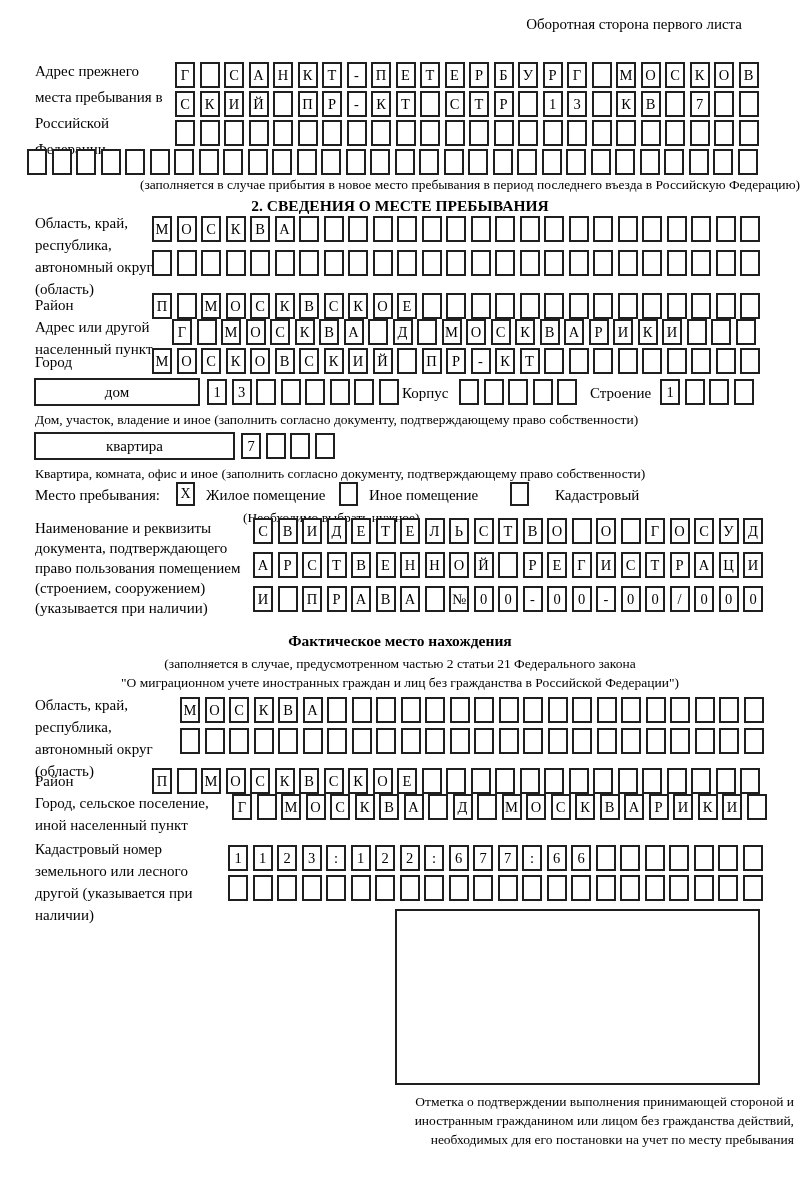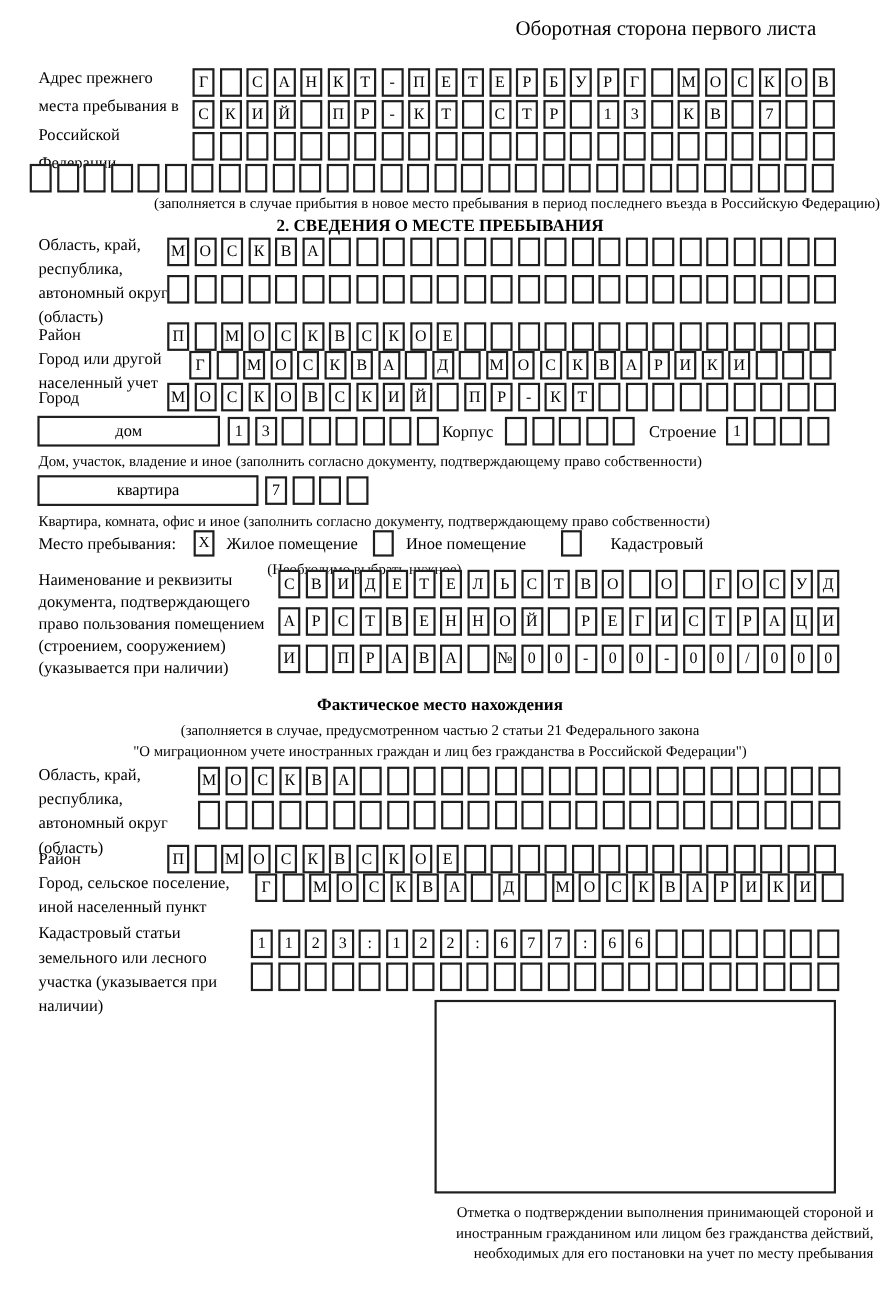"Оборотная сторона первого листа" .hdr { font-size: 19px -> 15px }
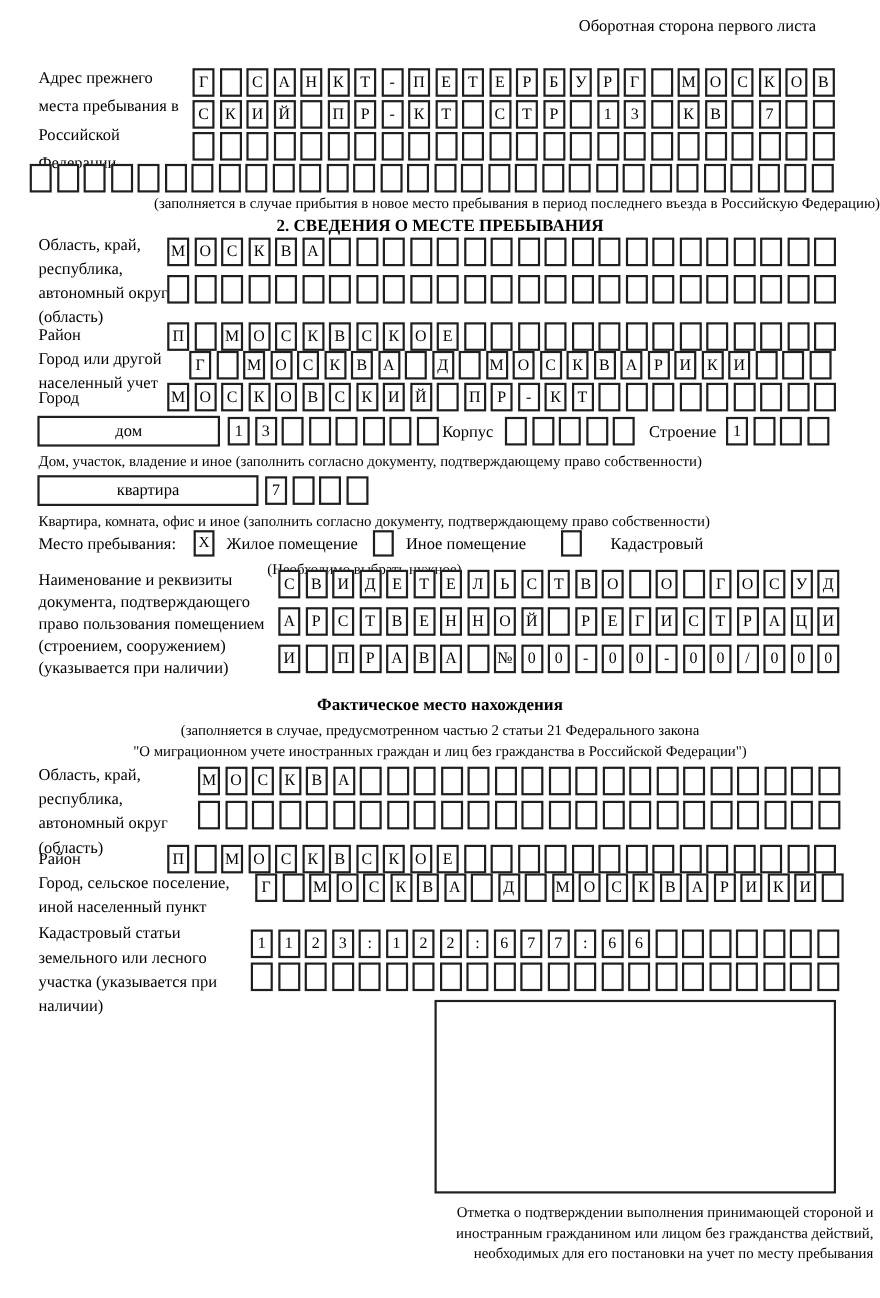"Город или другой населенный учет" div.abs { text: Город или другой населенный учет -> Адрес или другой населенный пункт }
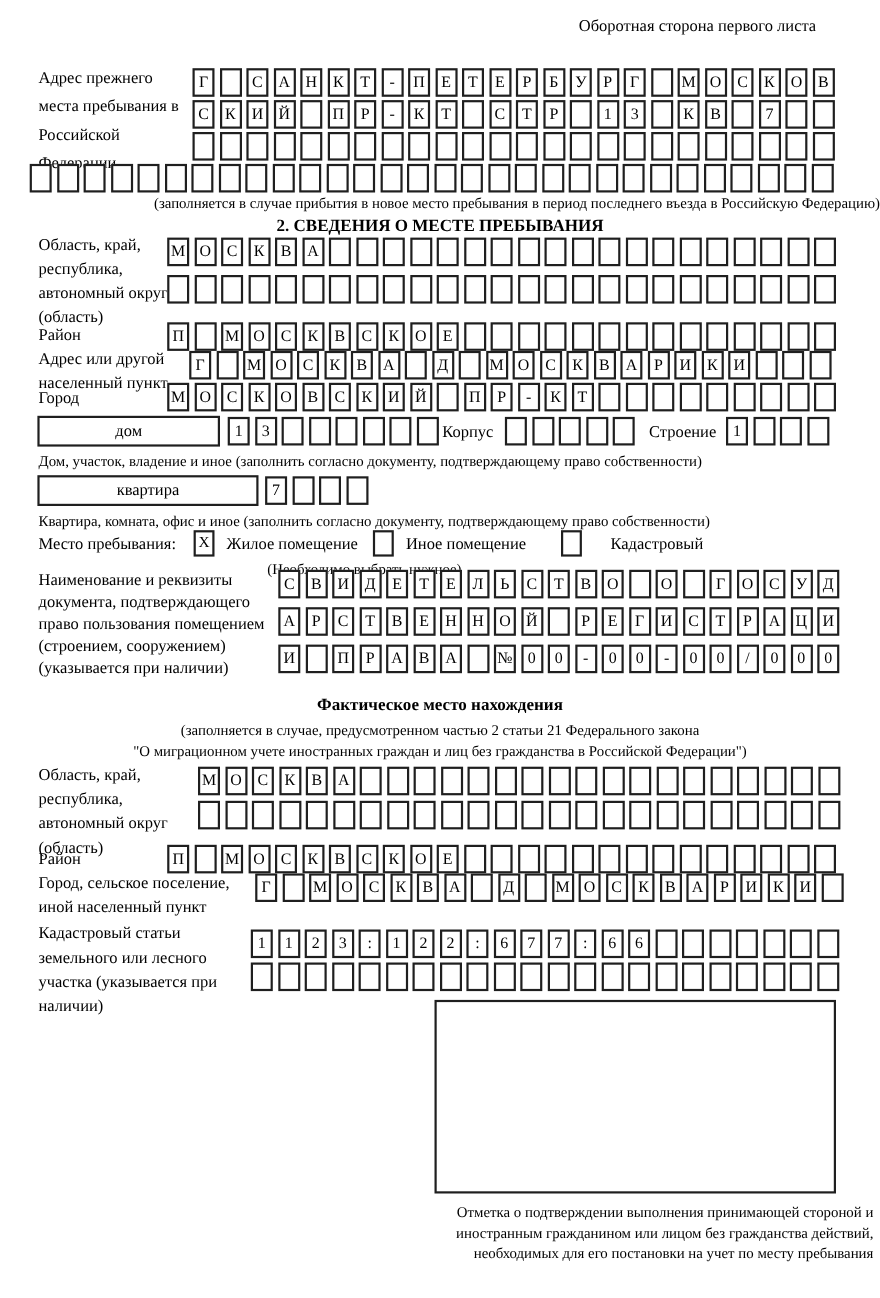"Кадастровый статьи земельного или" div.abs { text: статьи земельного или лесного участка -> номер земельного или лесного другой }
